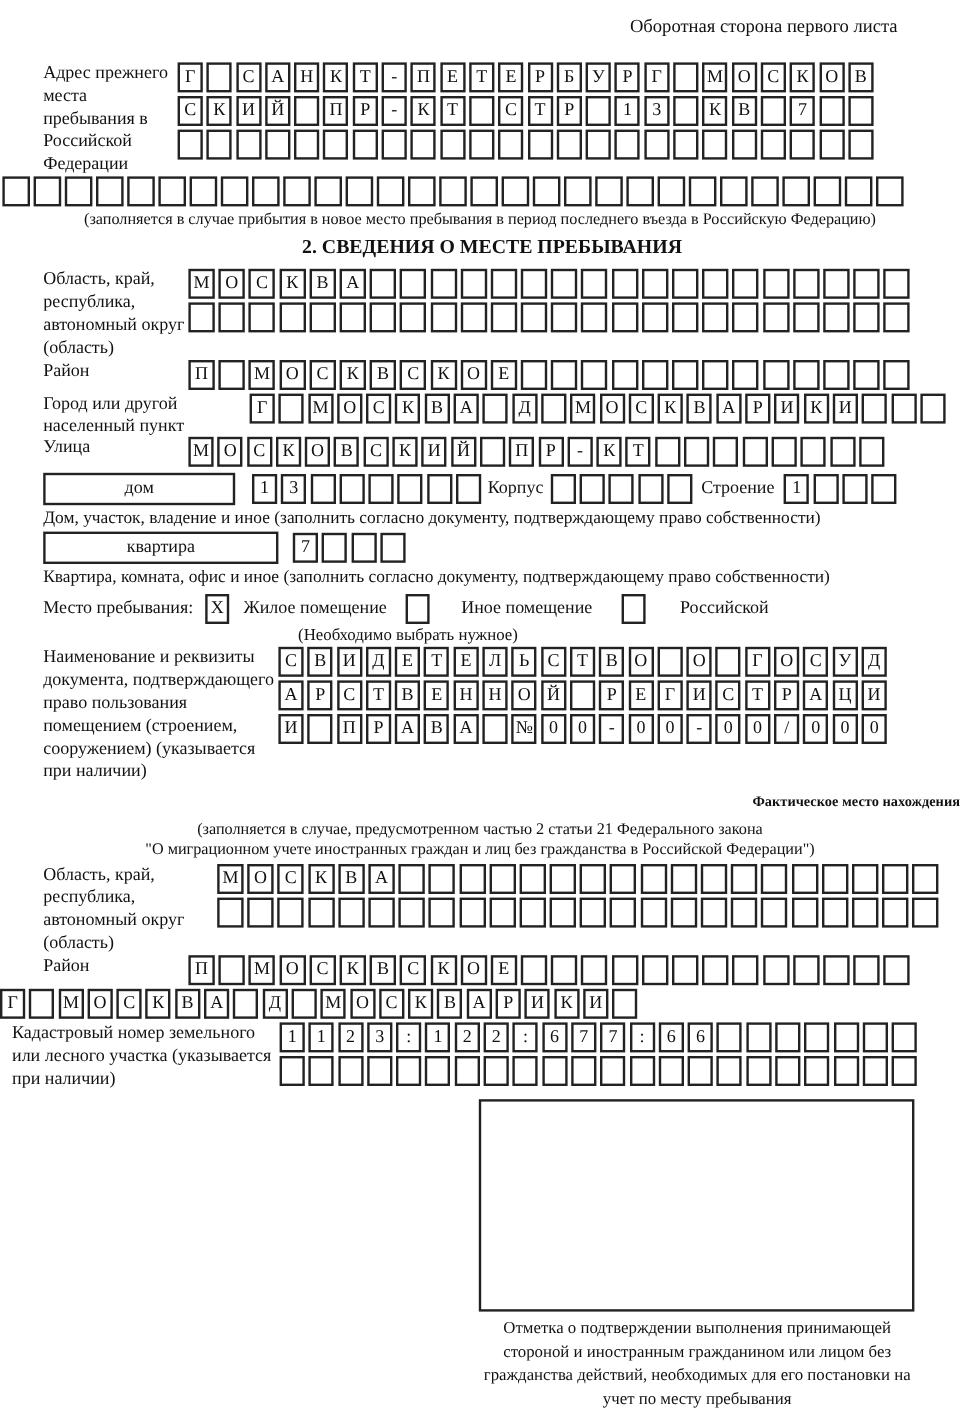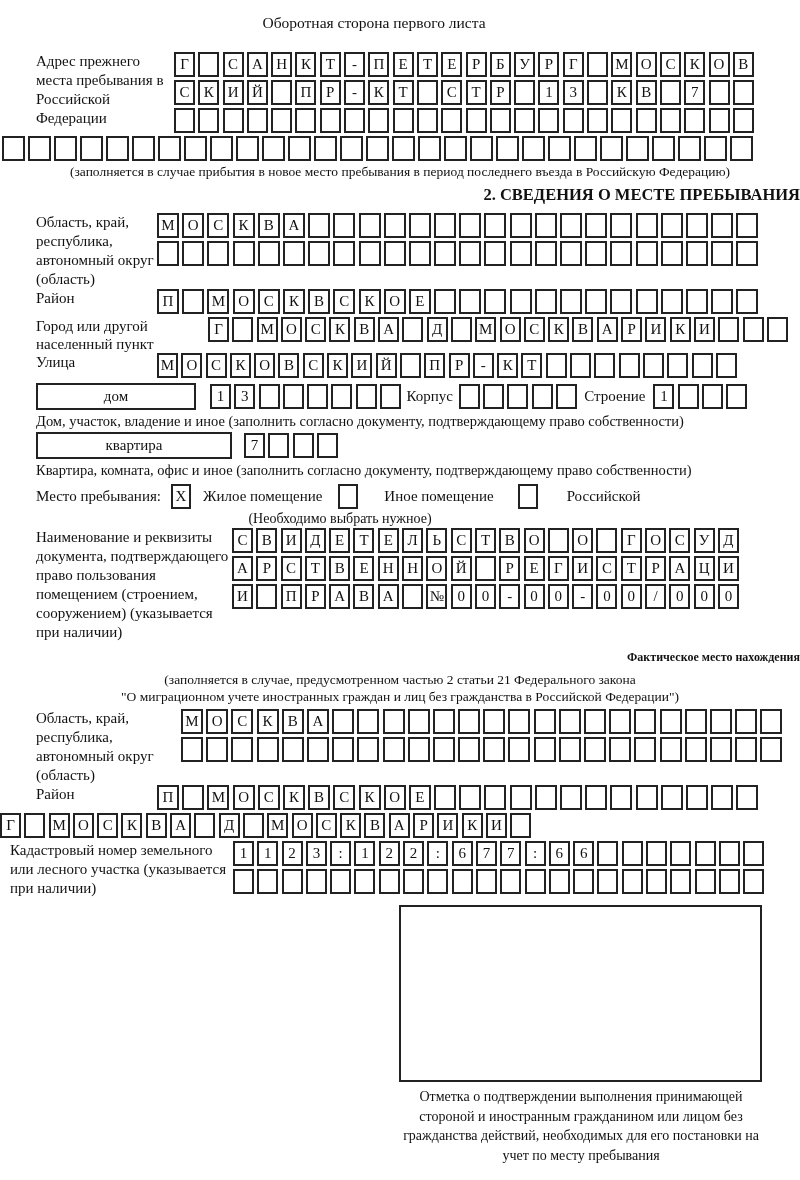"Оборотная сторона первого листа" .corner { text-align: center -> right }
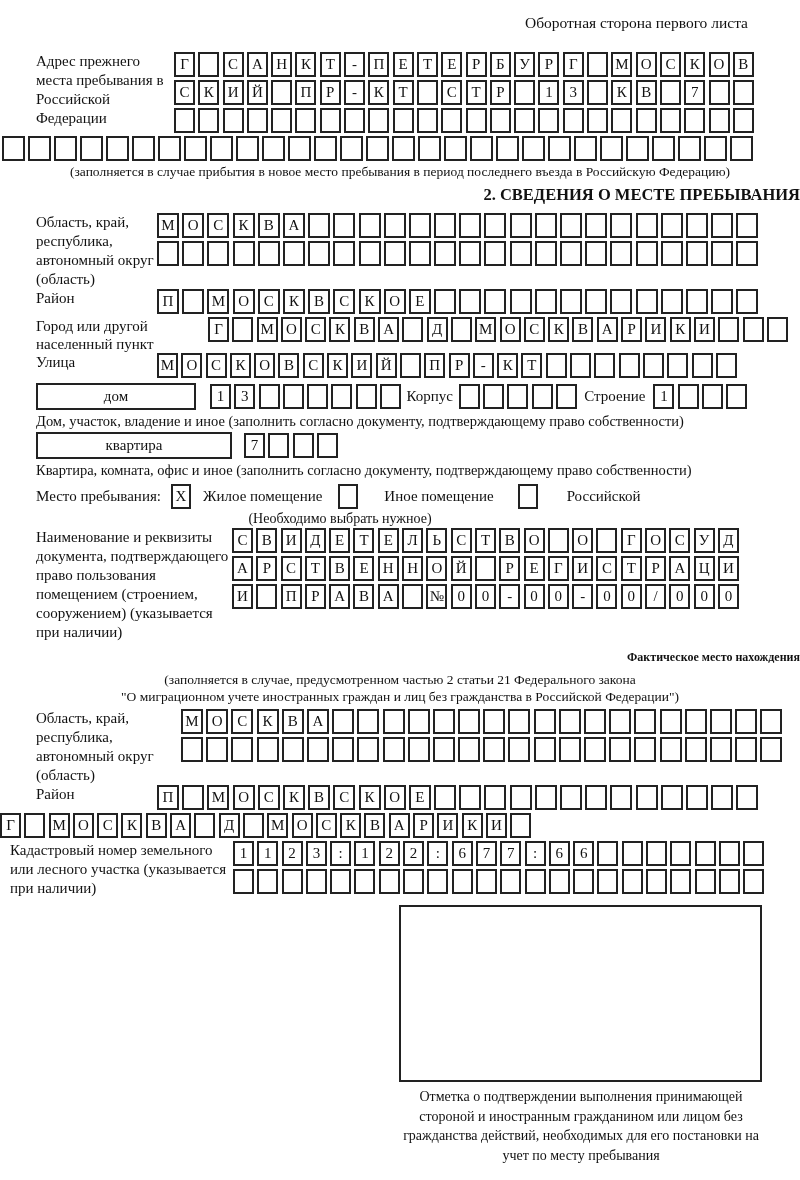"Адрес прежнего места пребывания в" .lbl-w178 { width: 174px -> 148px }
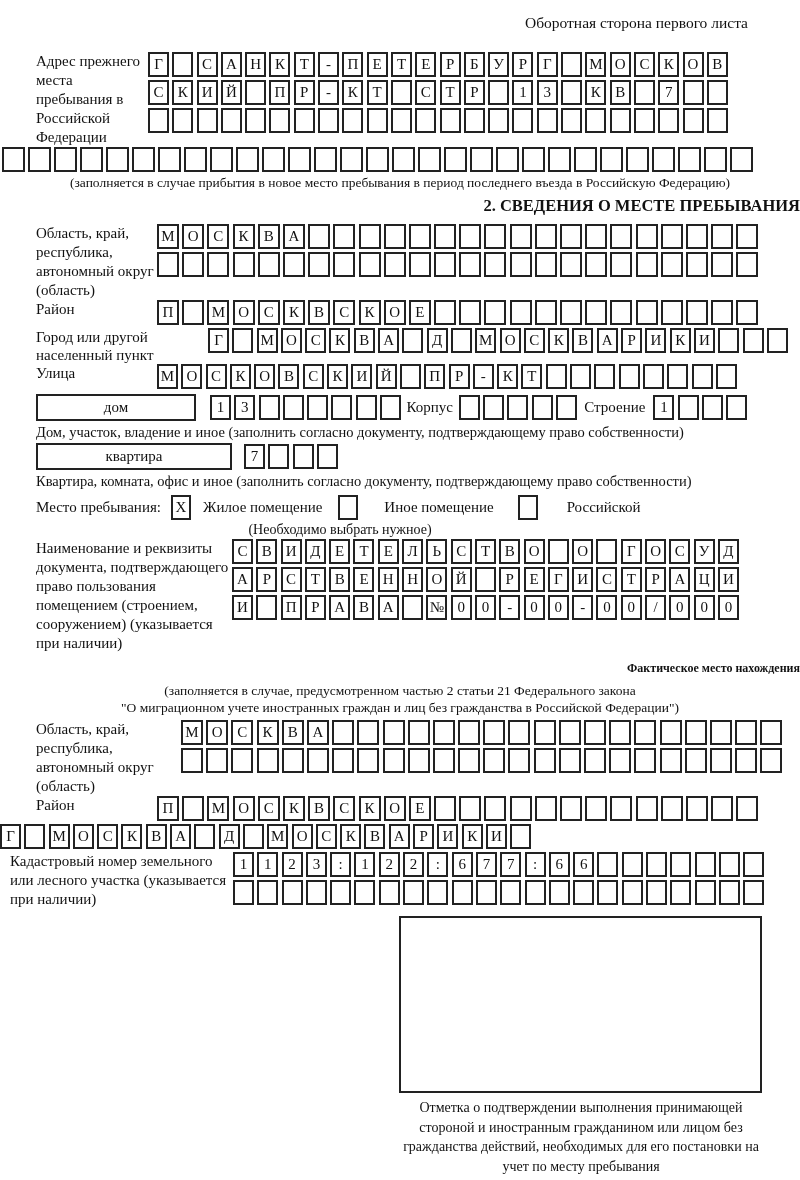"2. СВЕДЕНИЯ О МЕСТЕ ПРЕБЫВАНИЯ" .sec-title { text-align: right -> center }
